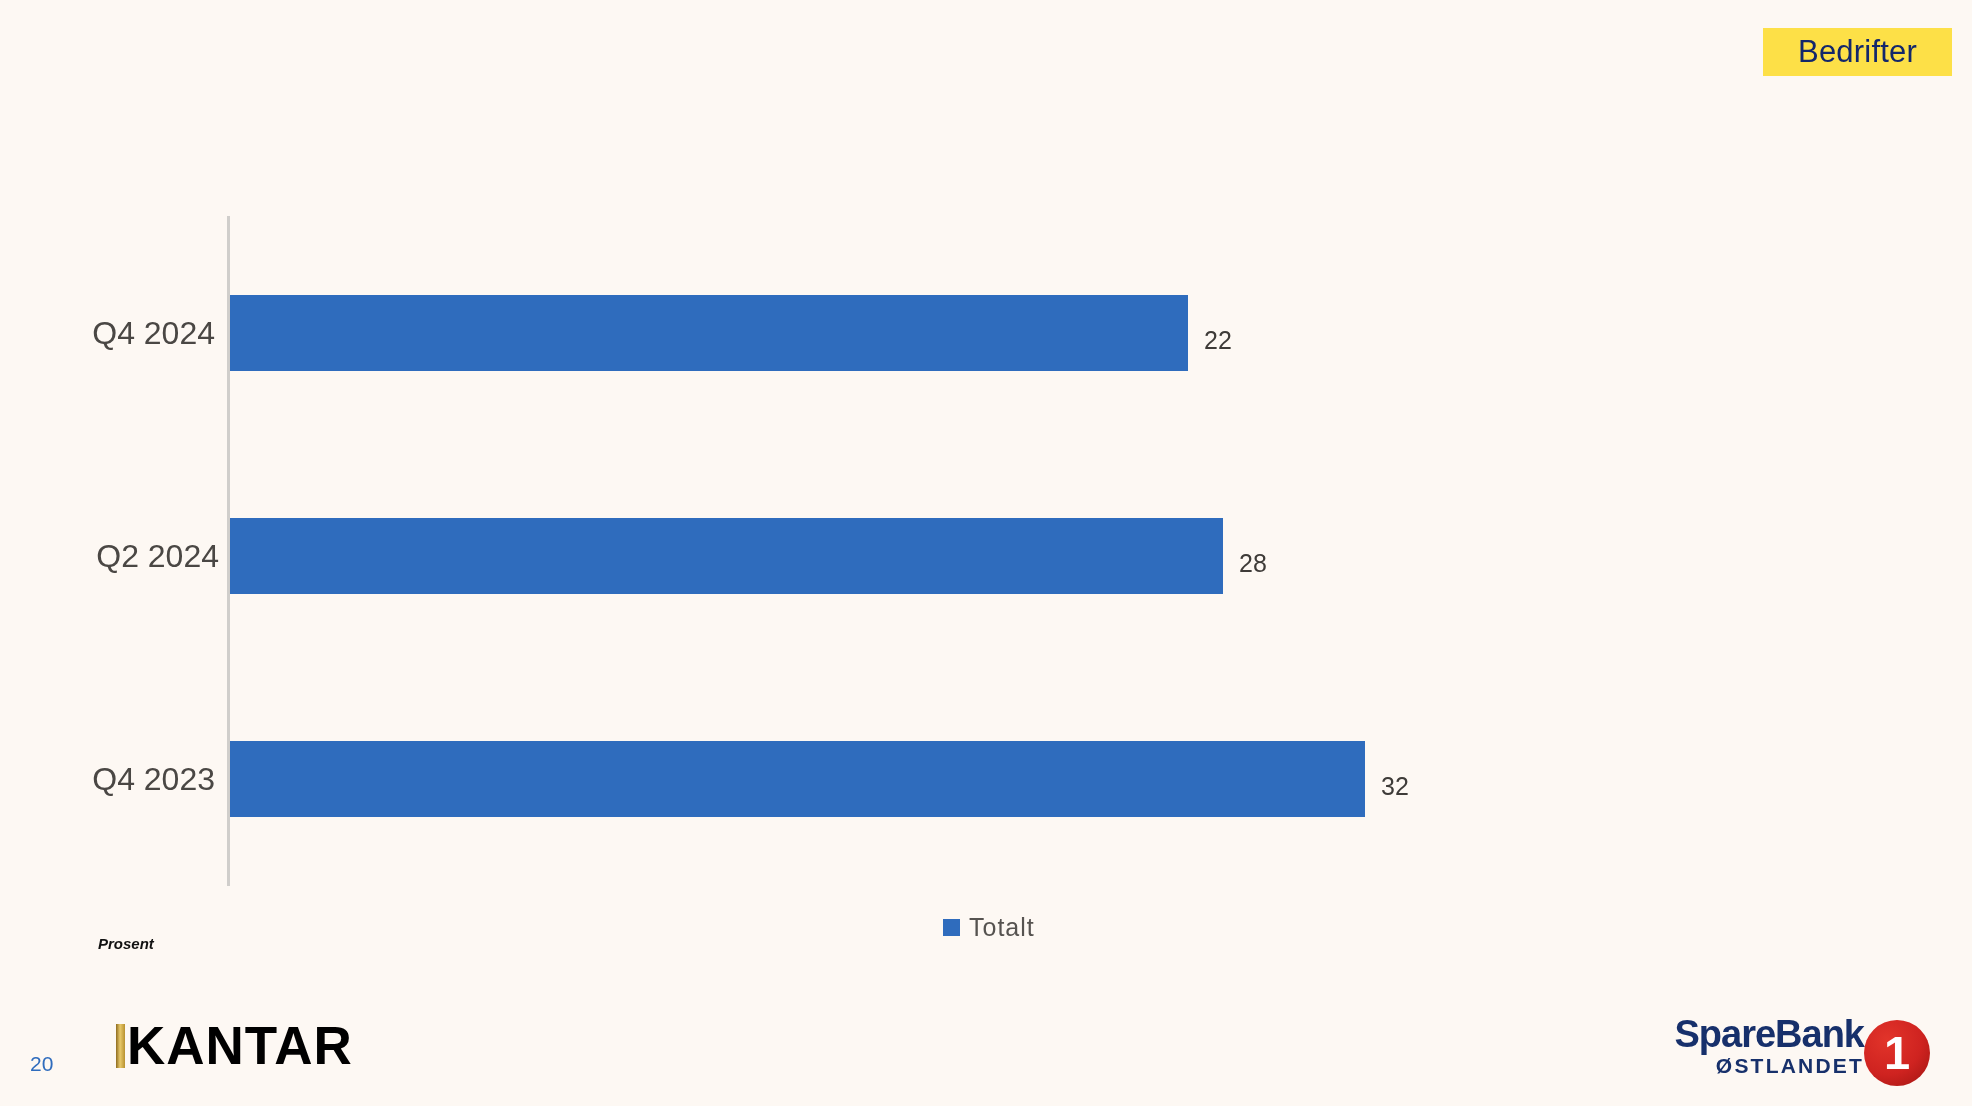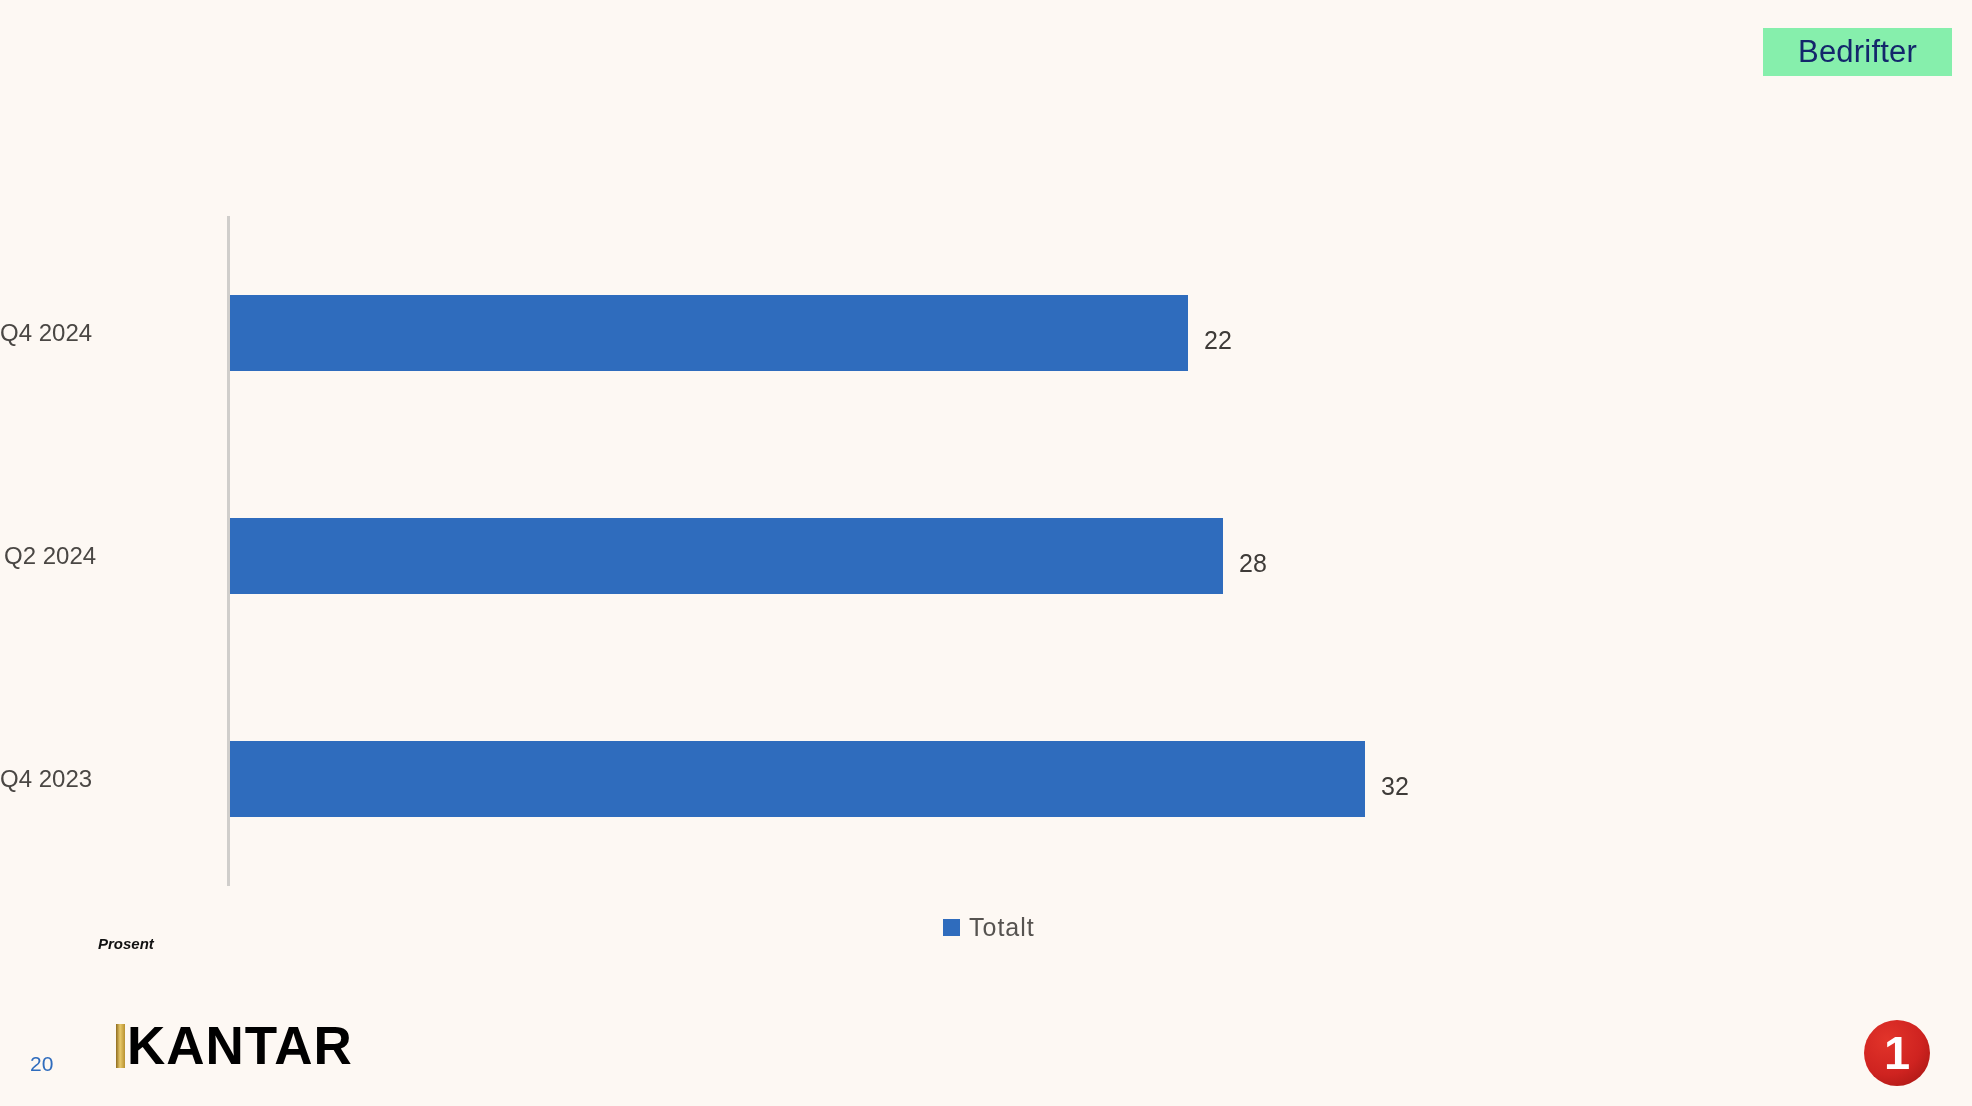"Bedrifter" .badge { background: #86efac -> #fde047 }
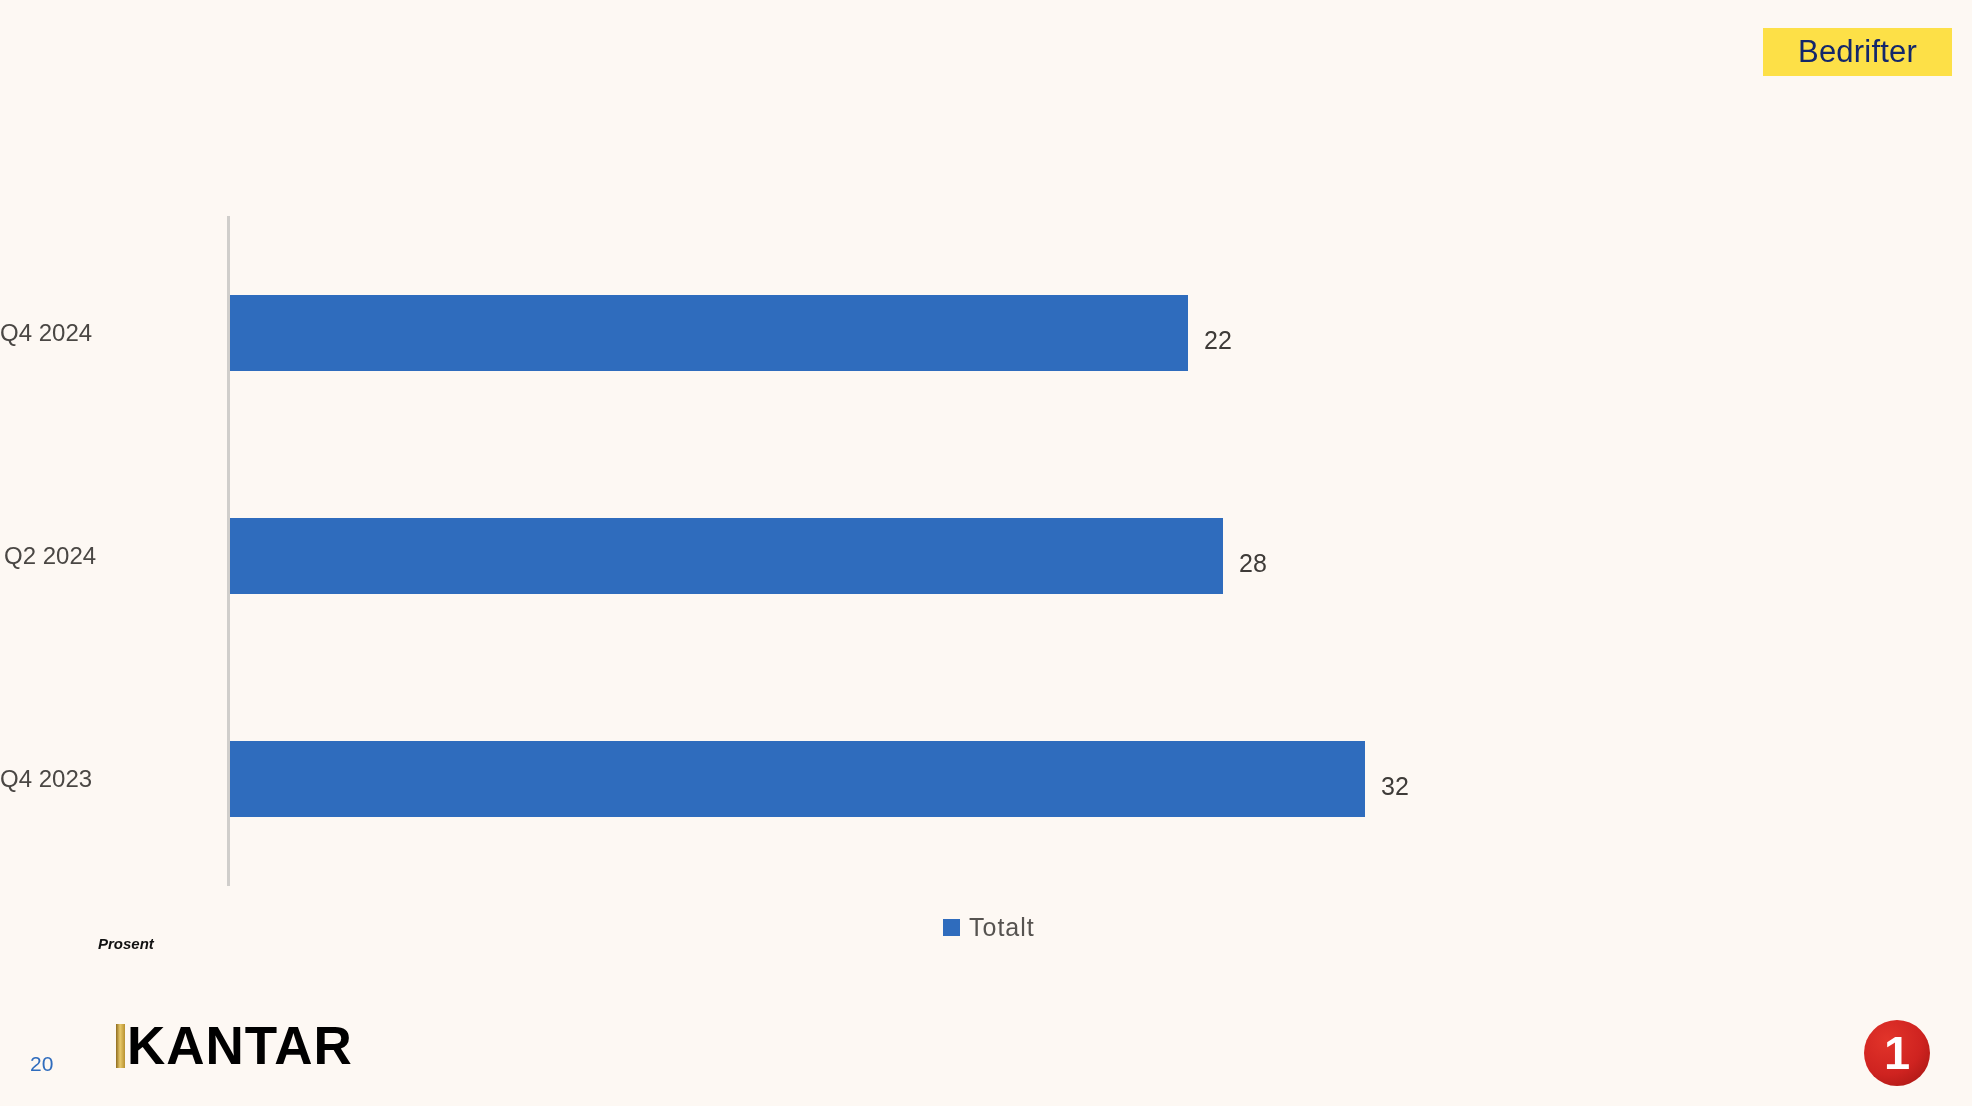"Q4 2024" .cat-label { font-size: 24px -> 32px; text-align: left -> right }
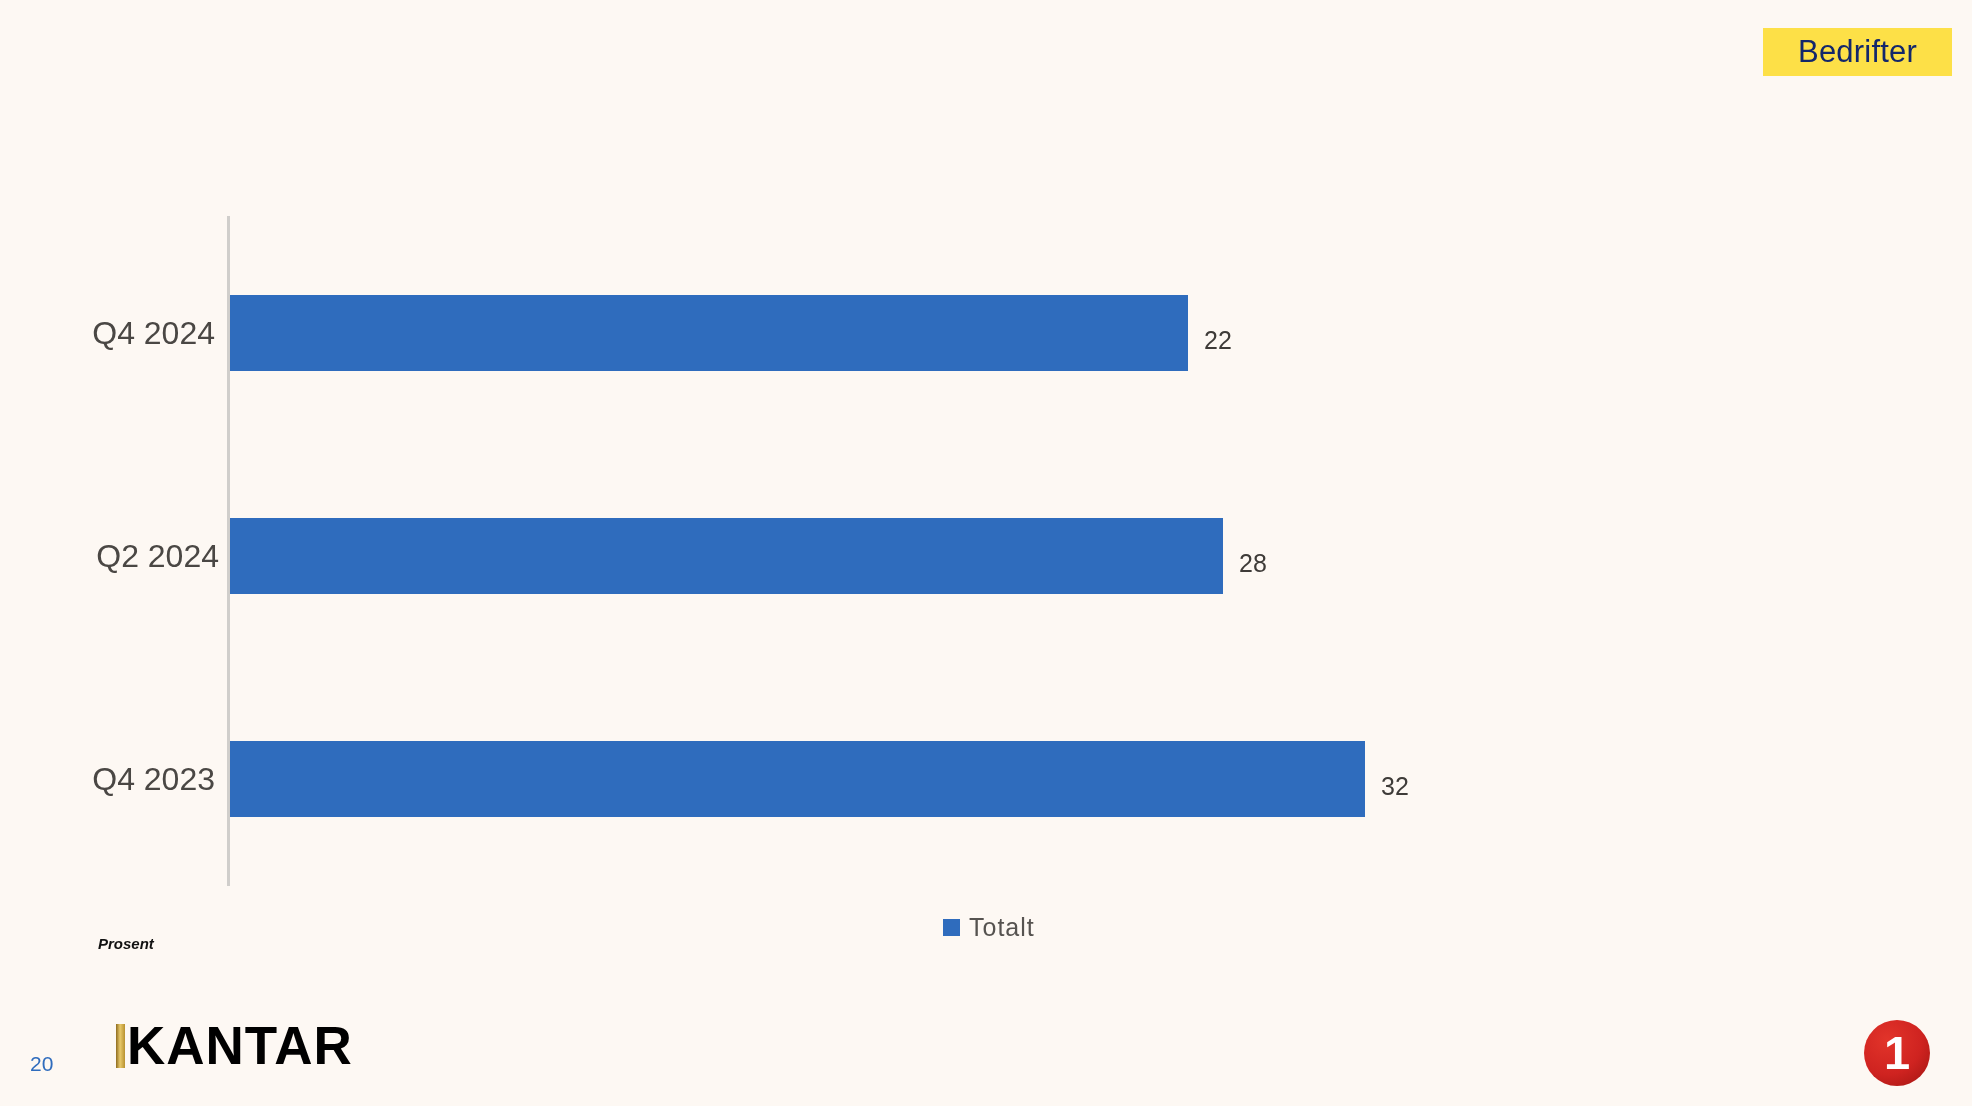"SpareBank" span.sb-text { html: none -> <span> <span>SpareBank</span> <span>ØSTLANDET</span> </span> }
